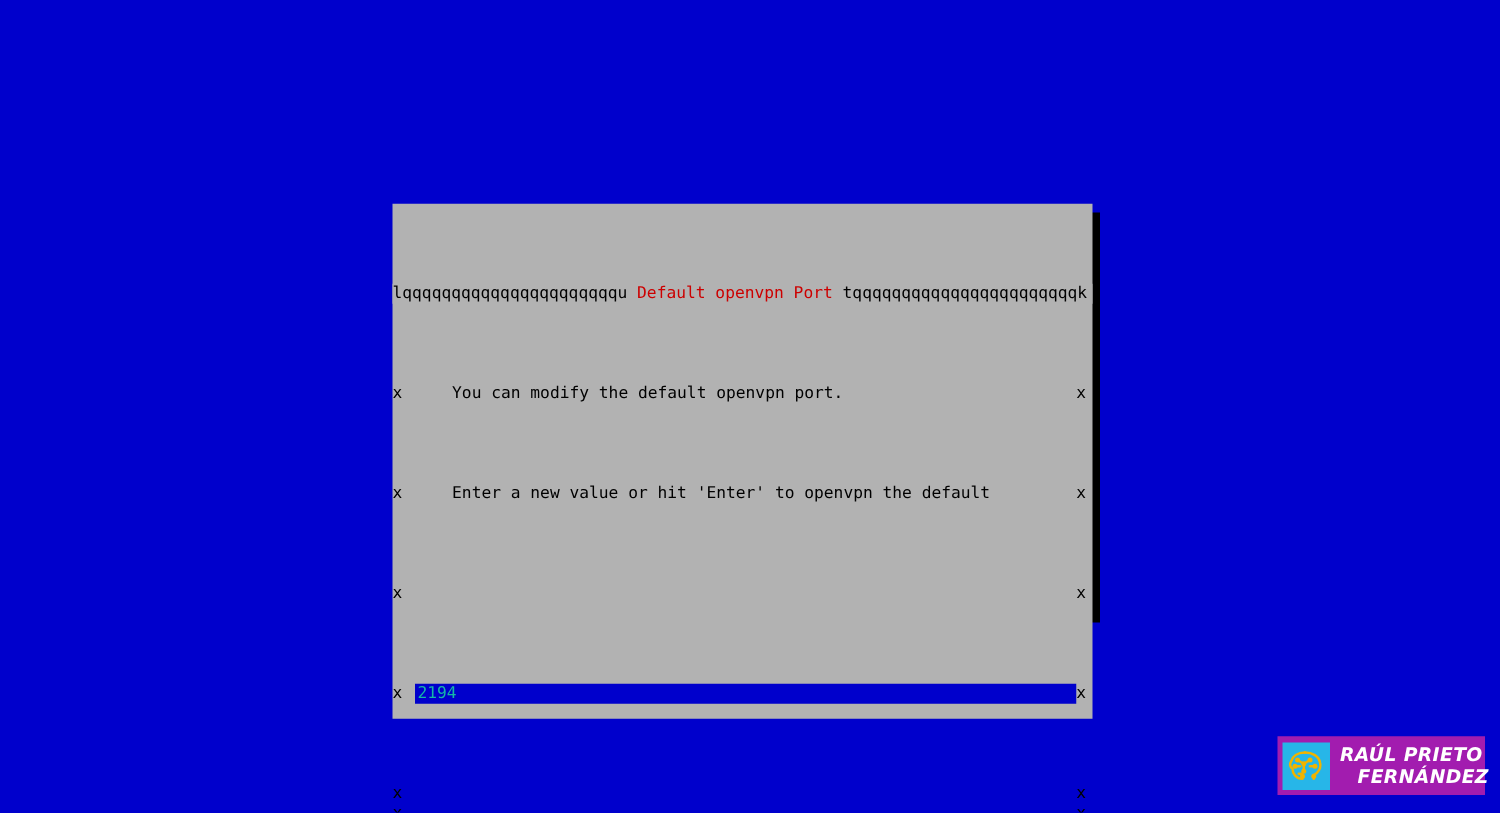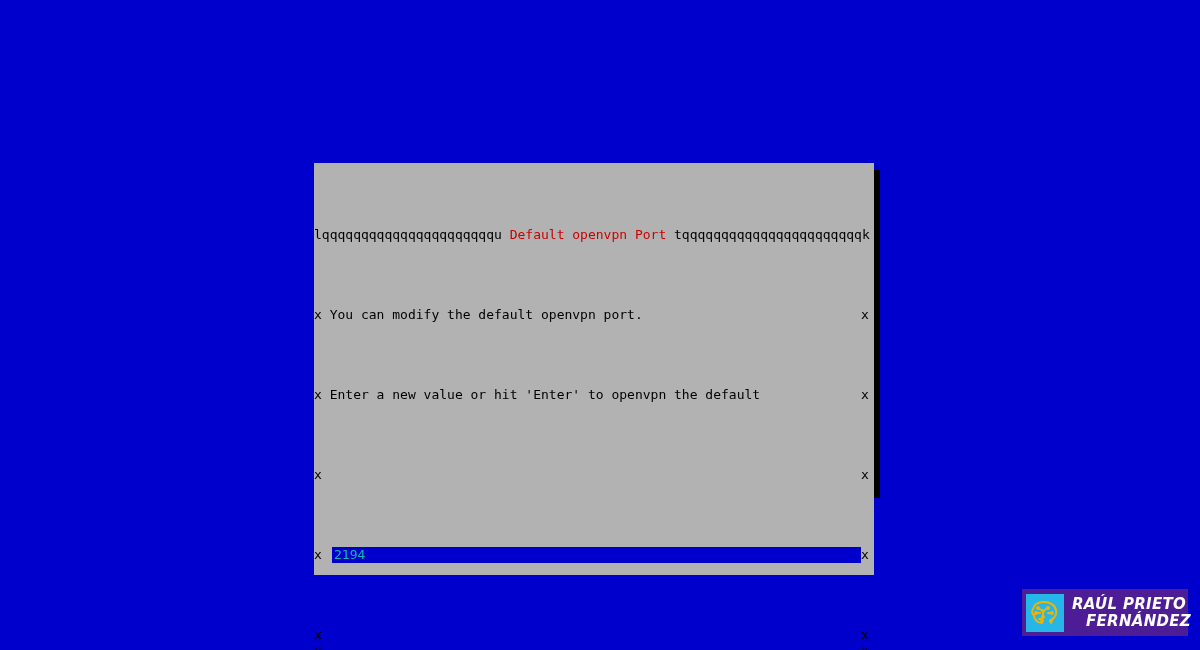"You can modify the default" .body-text { margin-left: none -> 32px }
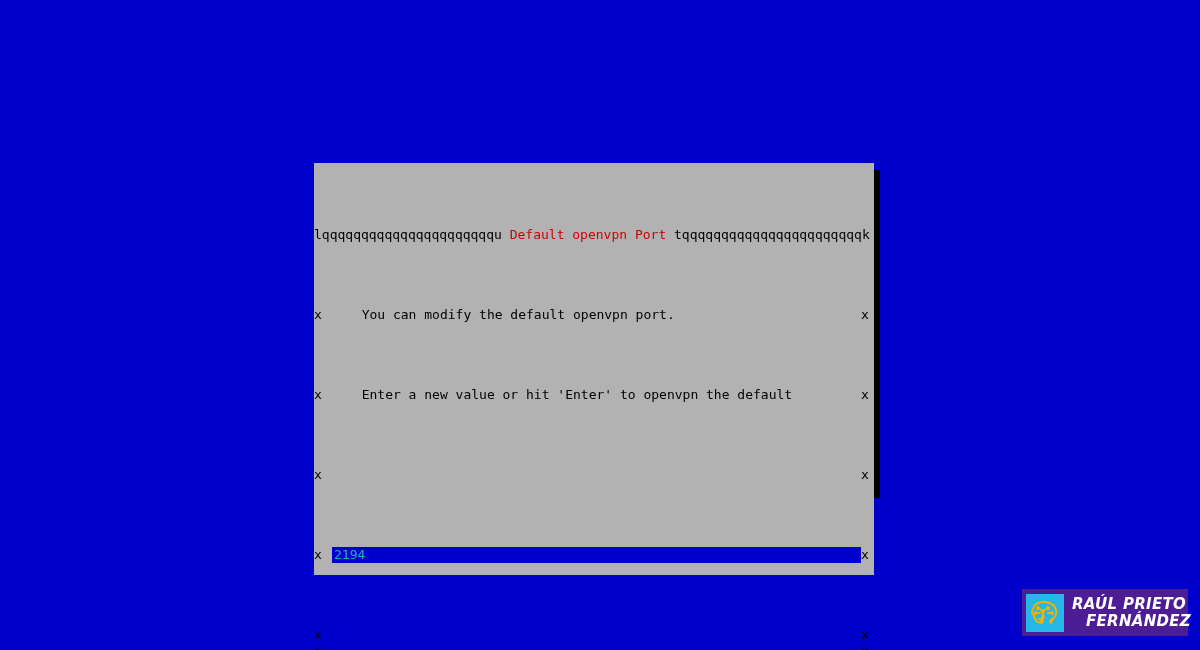"RAÚL PRIETO" div { background: #4c1d95 -> #a21caf }
